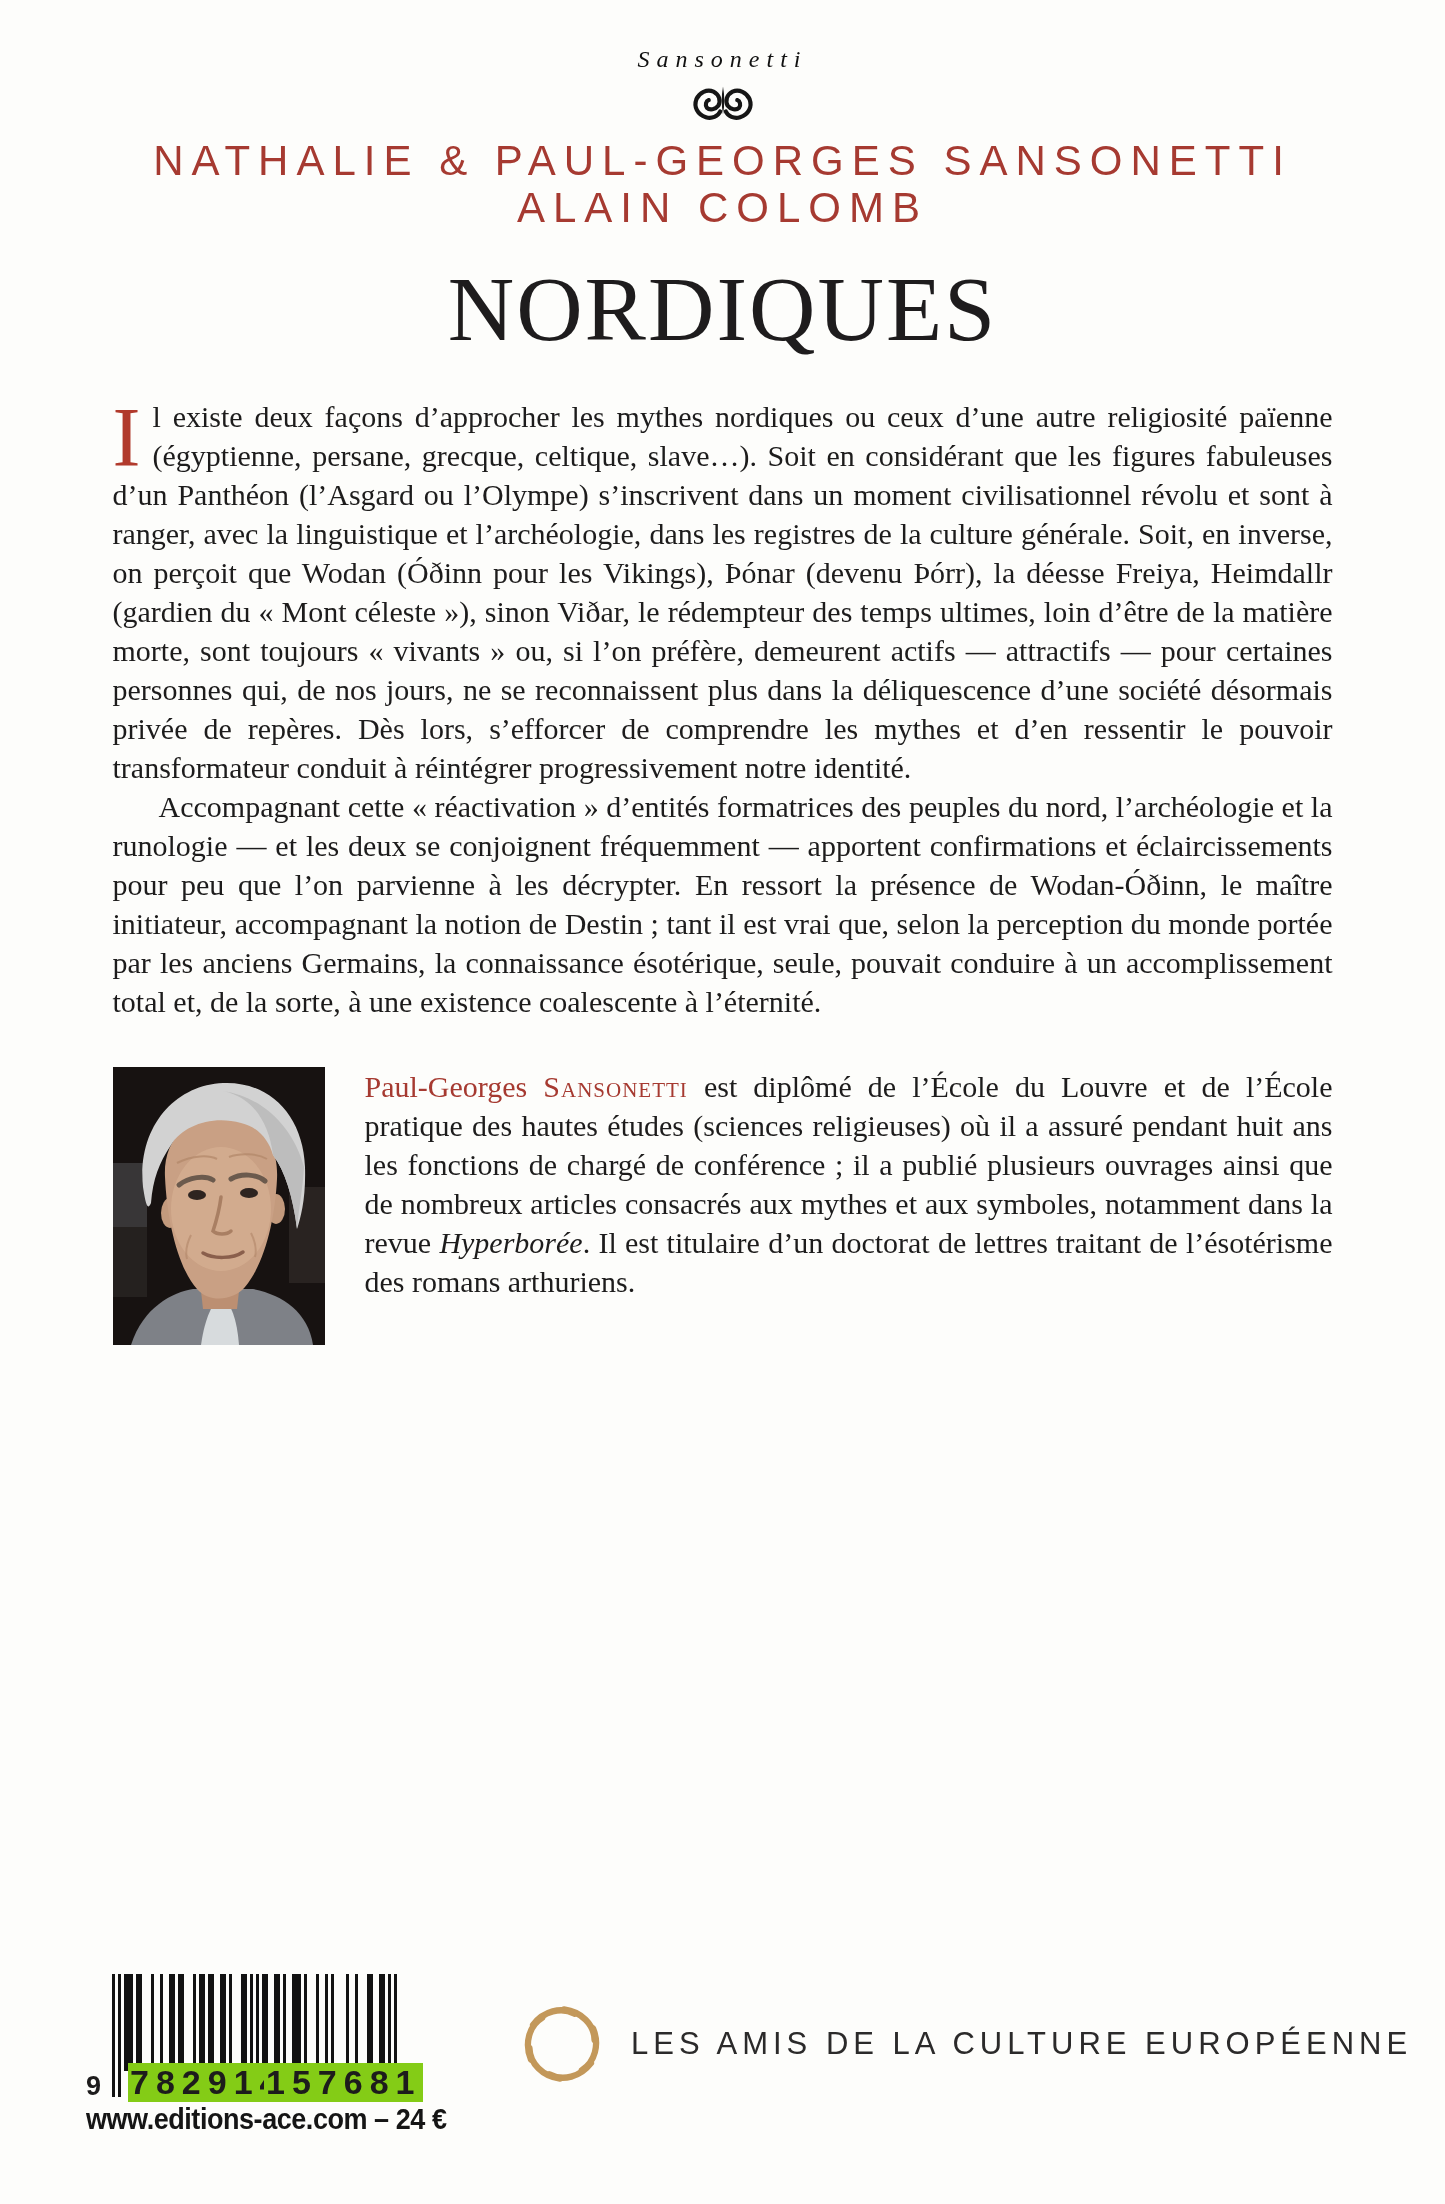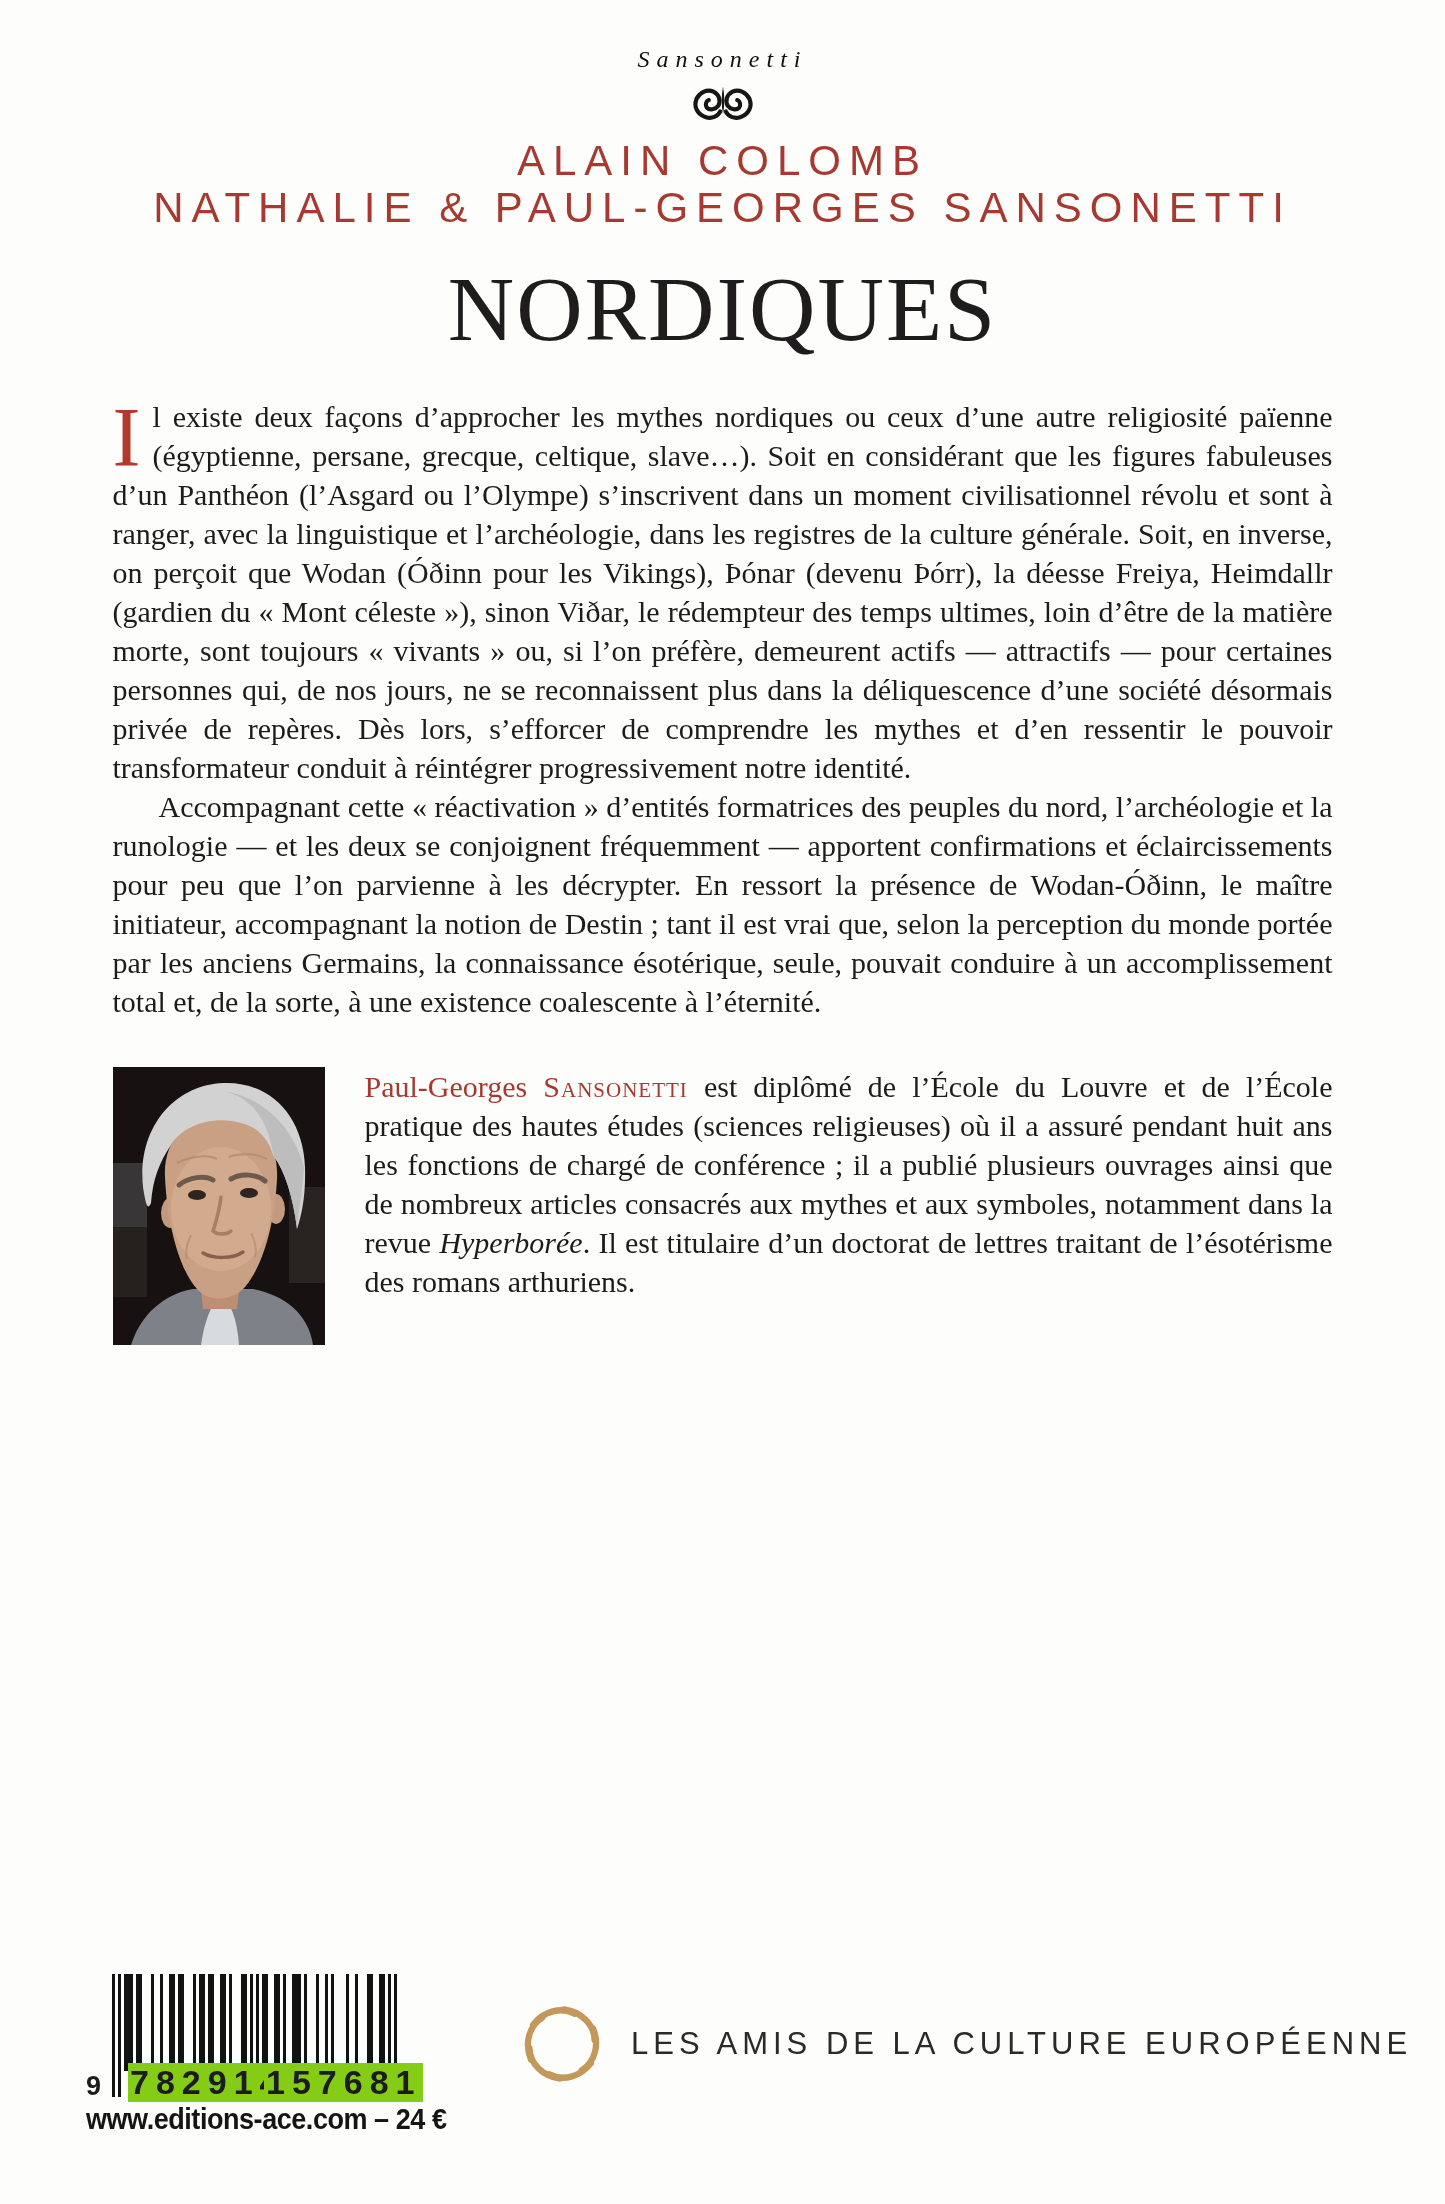"ALAIN COLOMB" div { order: before "NATHALIE & PAUL-GEORGES SANSONETTI" -> after "NATHALIE & PAUL-GEORGES SANSONETTI" }
